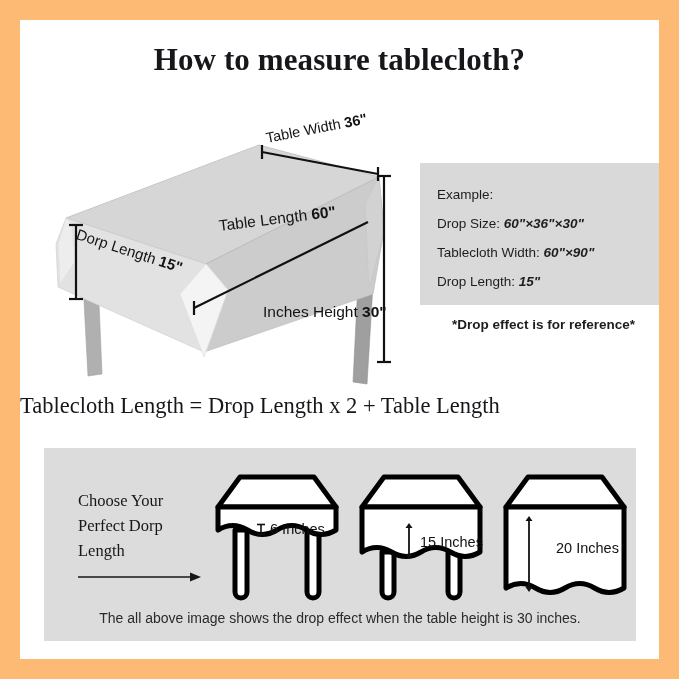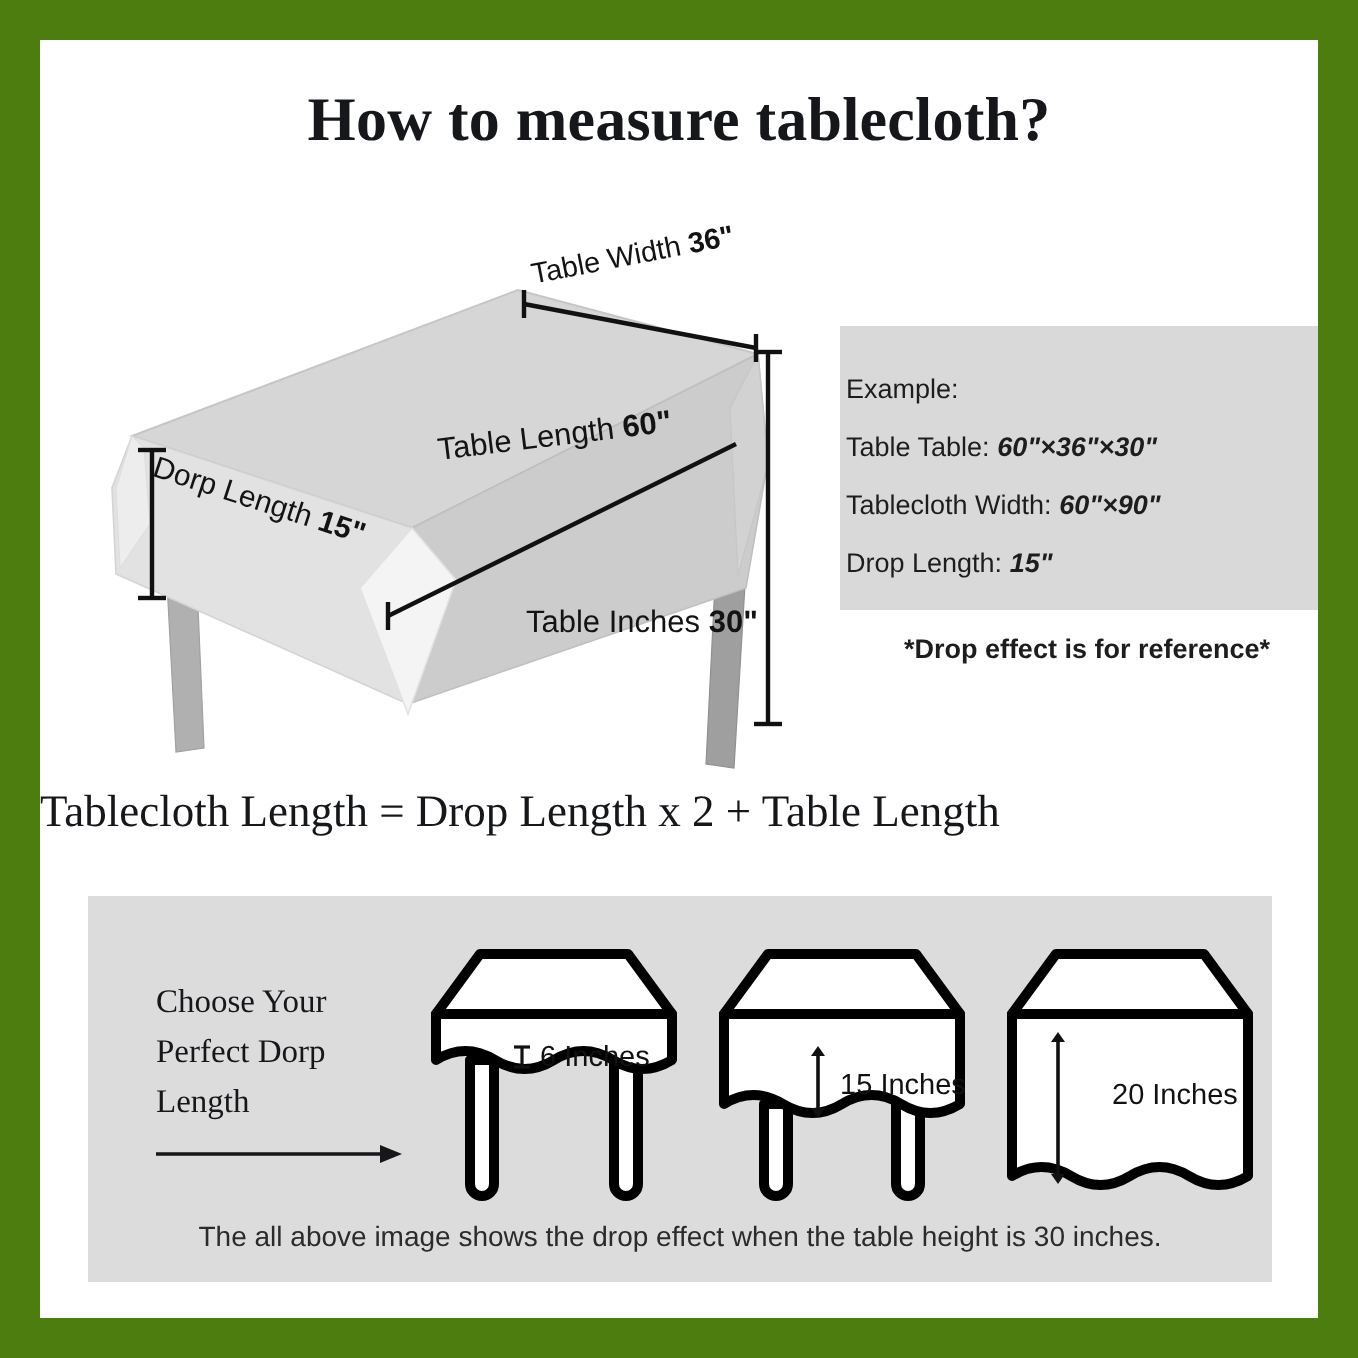"How to measure tablecloth?" #page { background: #4d7c0f -> #fdba74 }
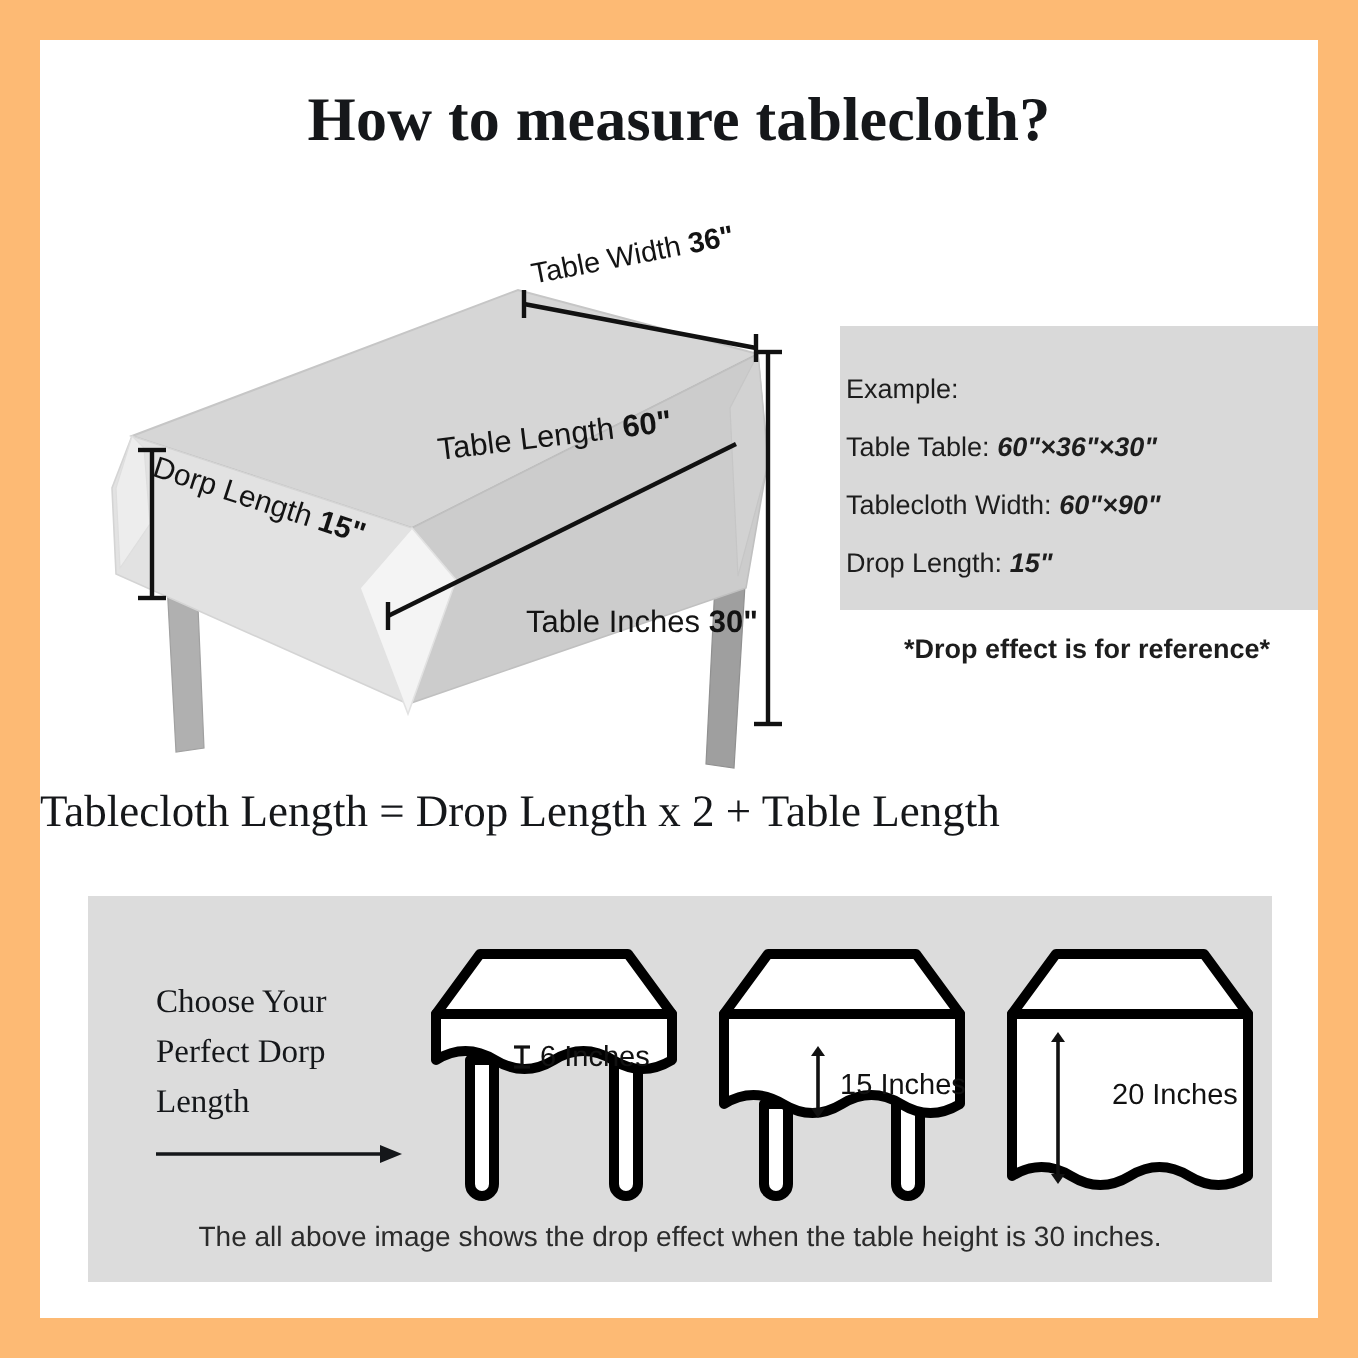"Example:" #example-card { padding: 17px 0 0 3px -> 17px 0 0 17px }
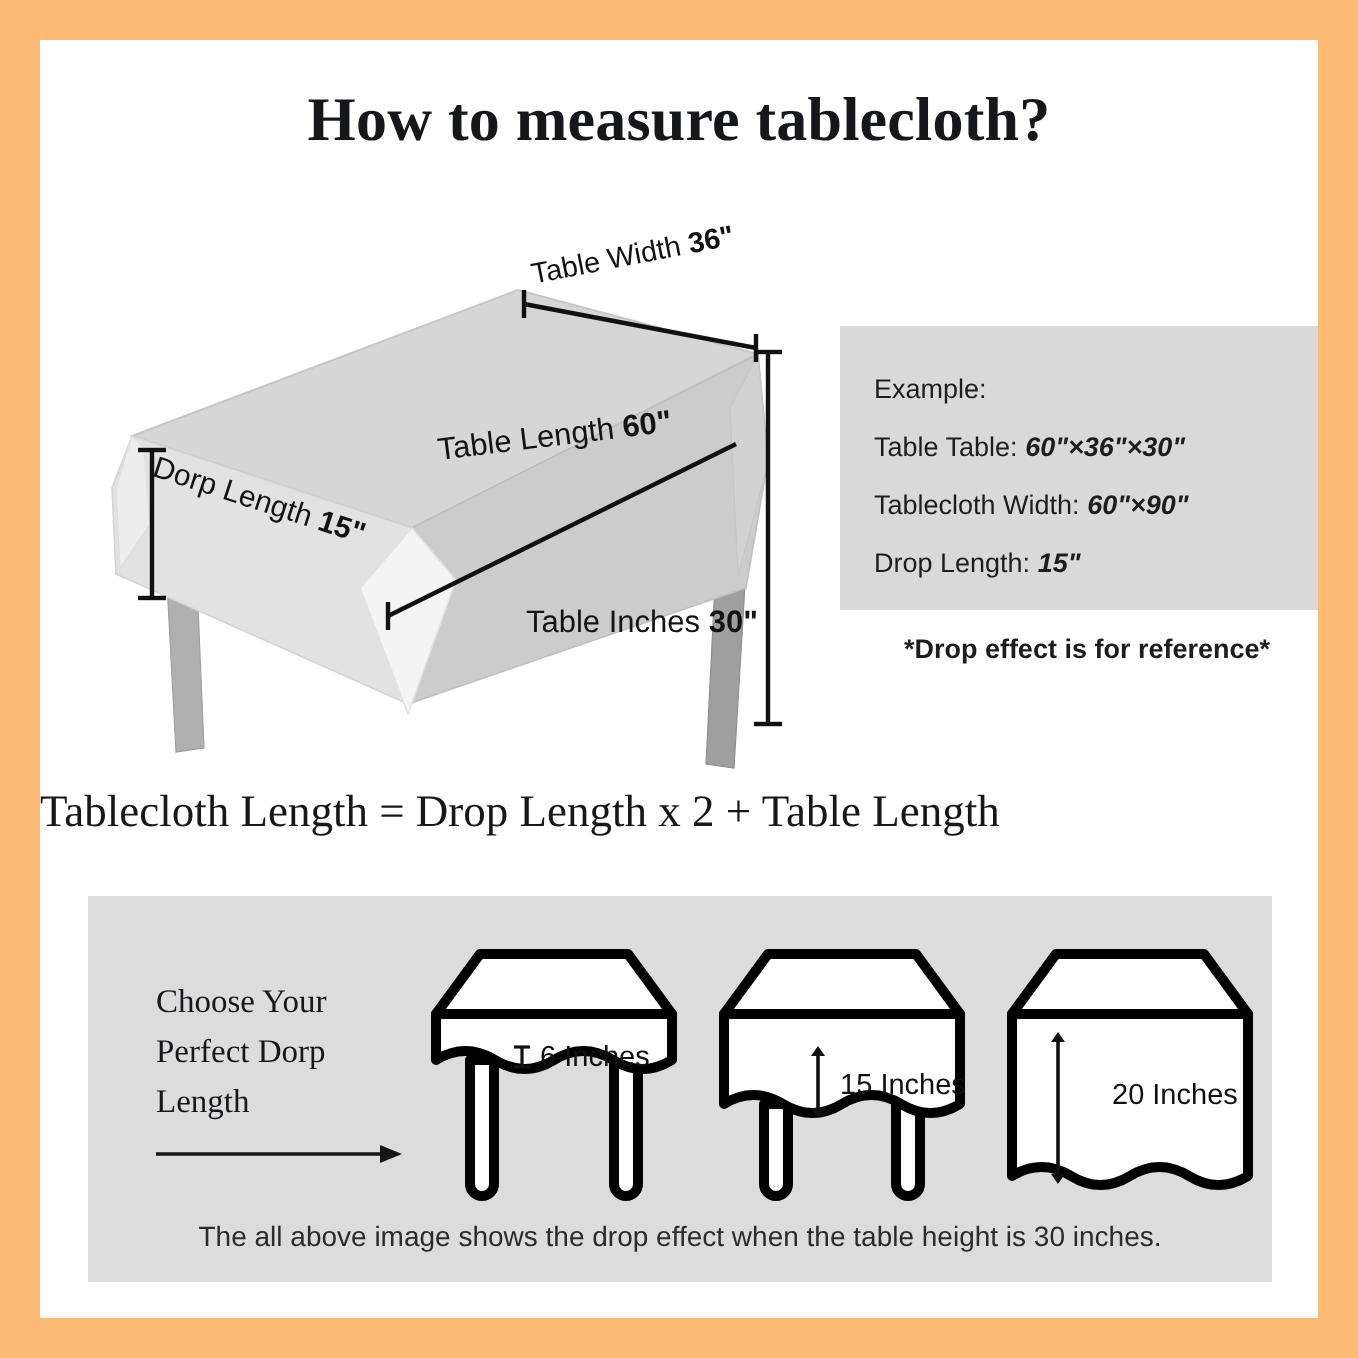"Table Table:" span { text: Table Table -> Drop Size }
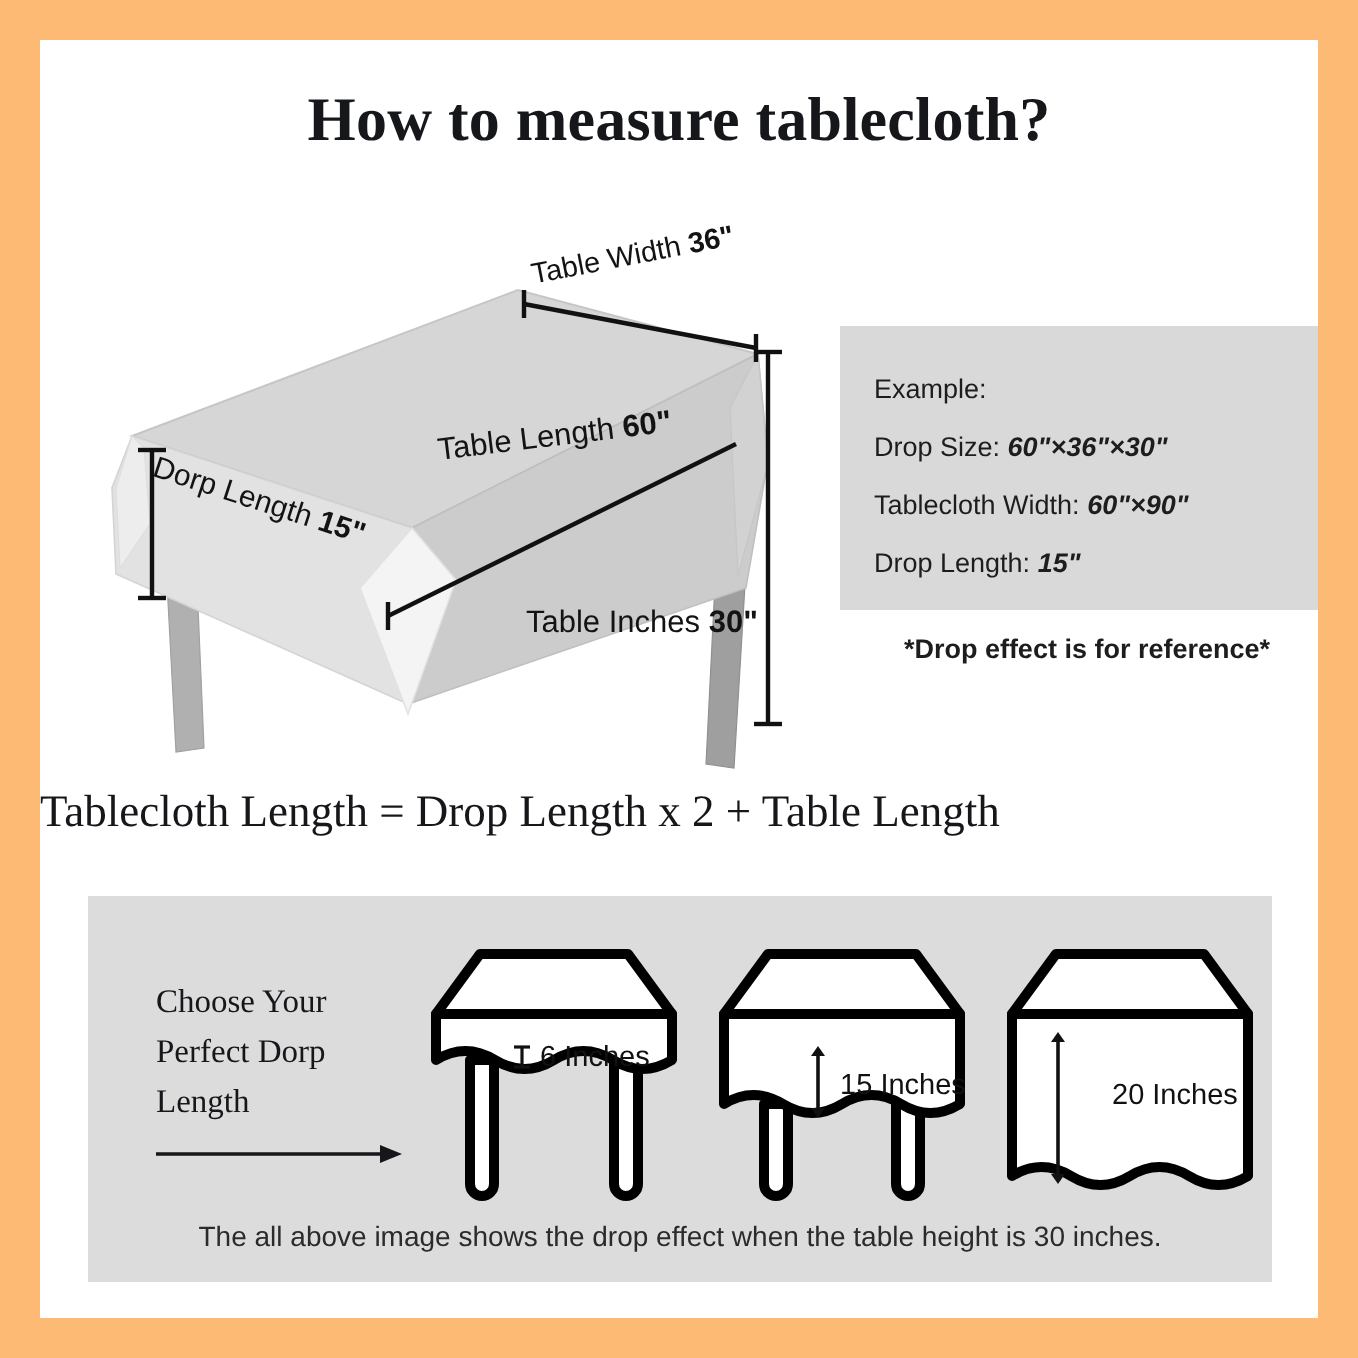"Table Inches" span { text: Table Inches -> Inches Height }
